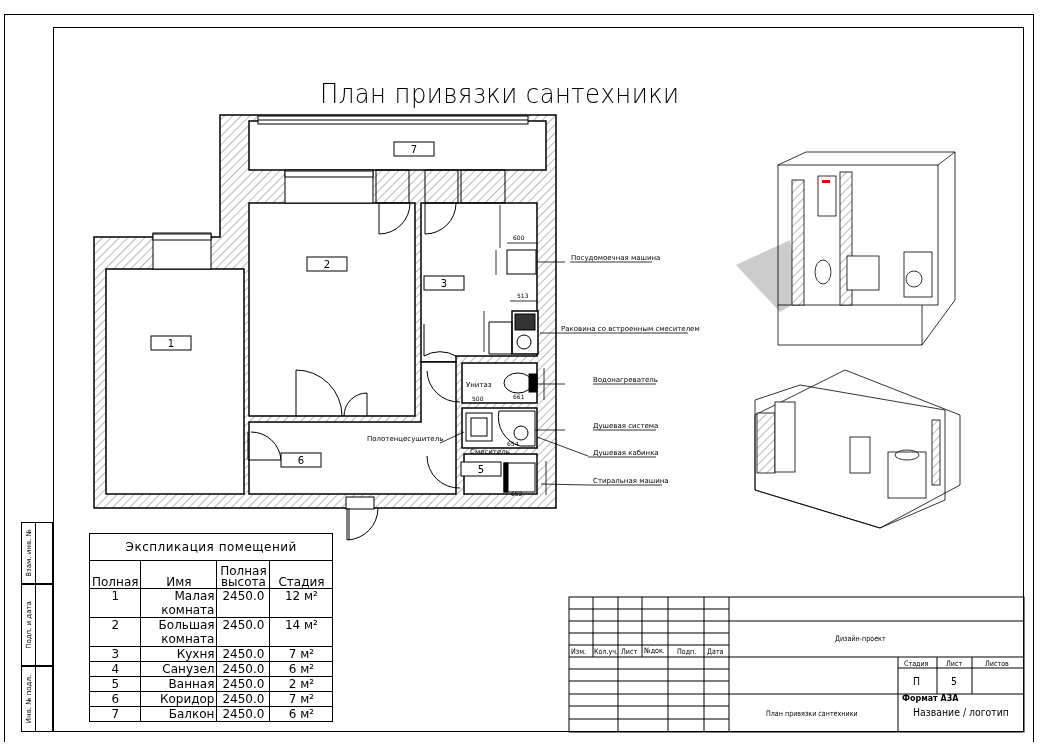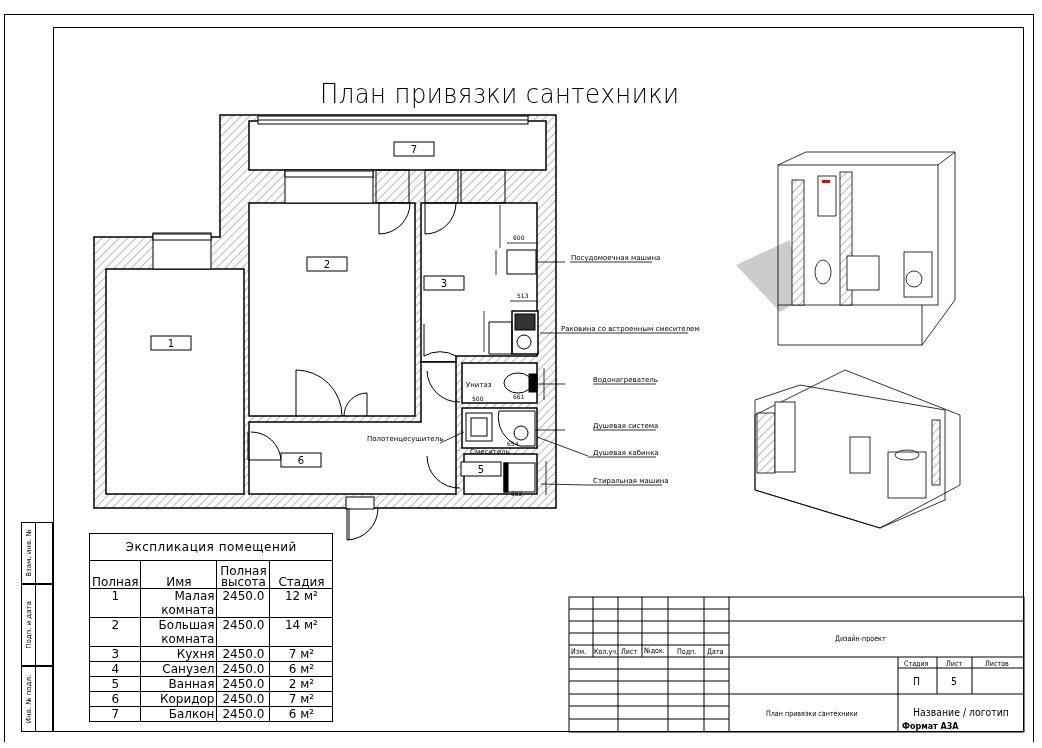"Формат А3А" .format { top: 722px -> 694px }
